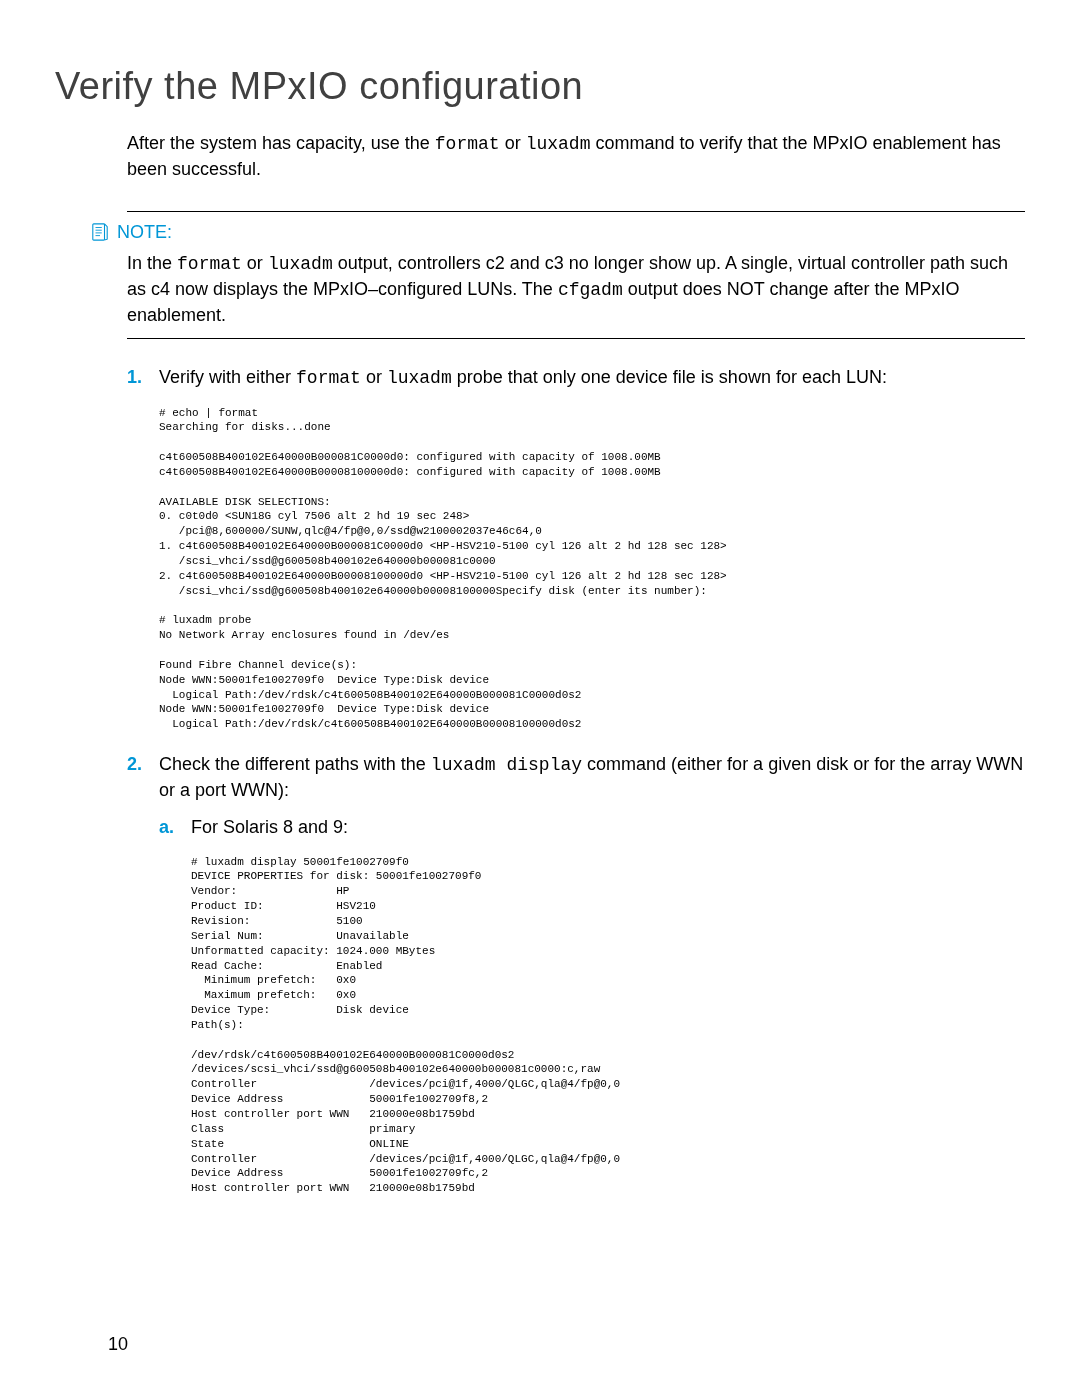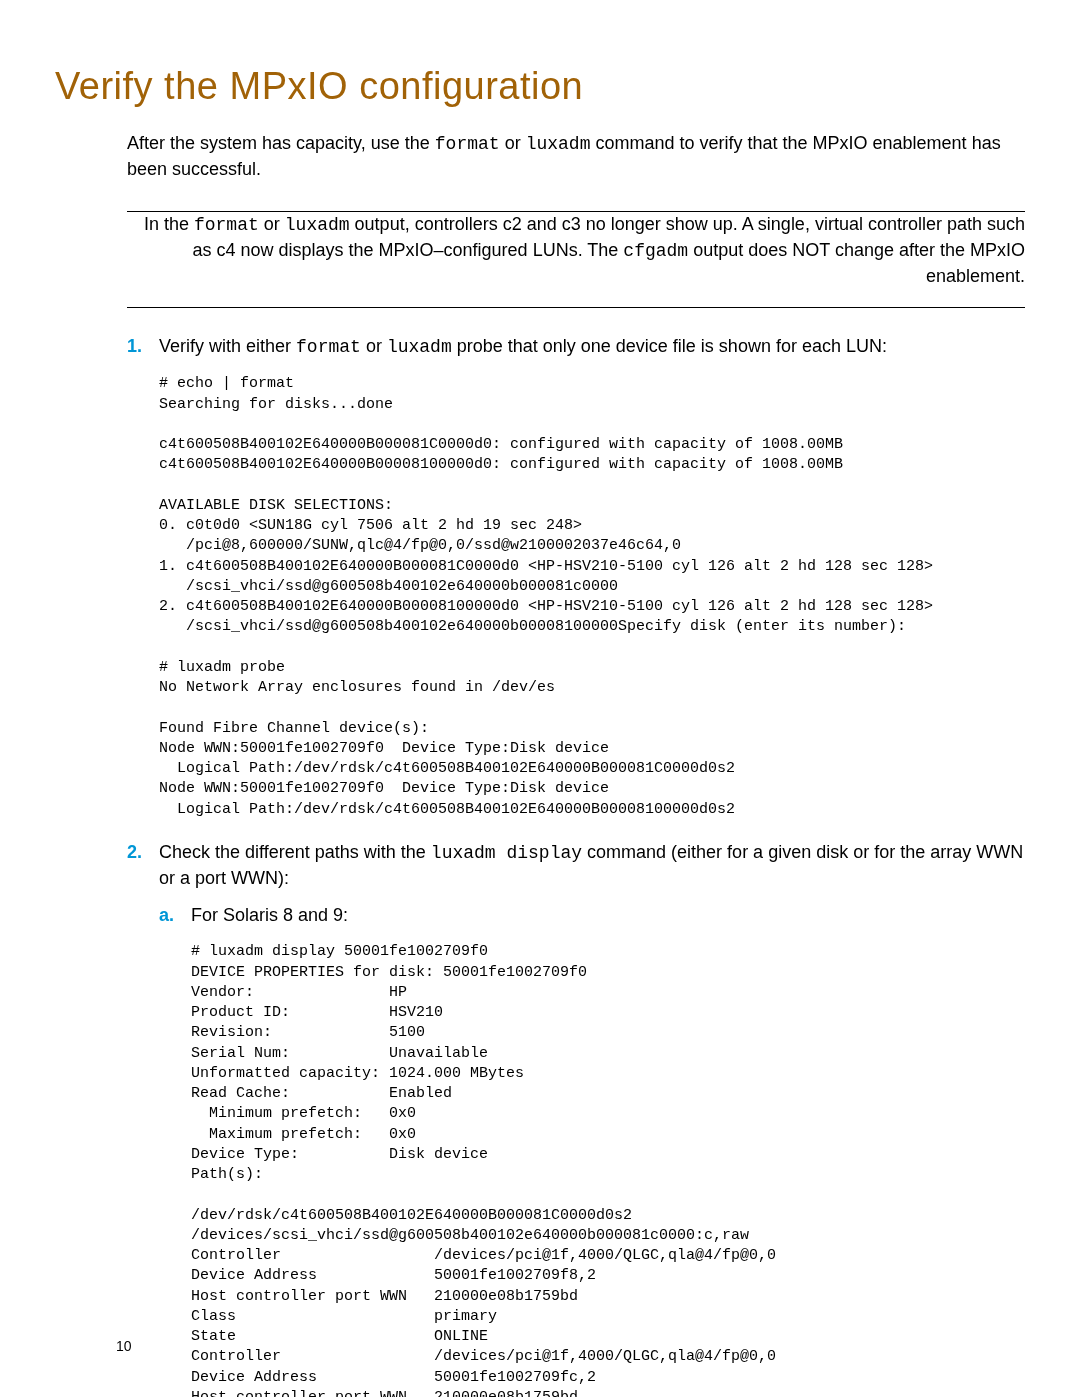"Verify the MPxIO configuration" h1 { color: #a16207 -> #404040 }
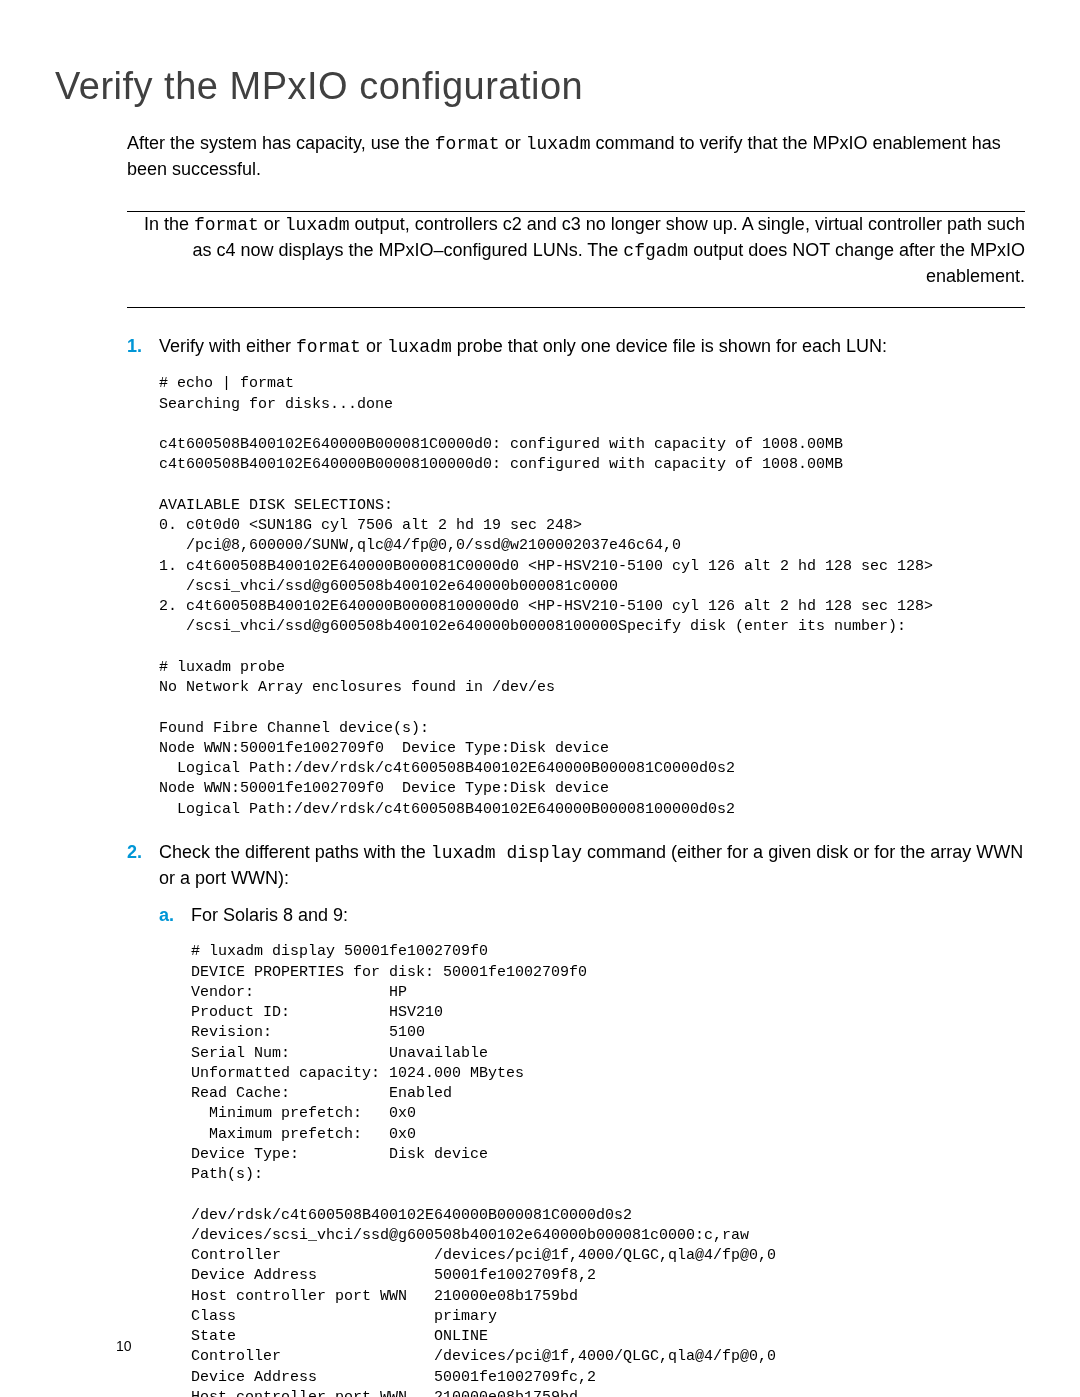"NOTE:" div.note-header { html: none -> <div> <span> <svg> <rect></rect> <path></path> <path></path> </svg> </span> <span>NOTE:</span> </div> }
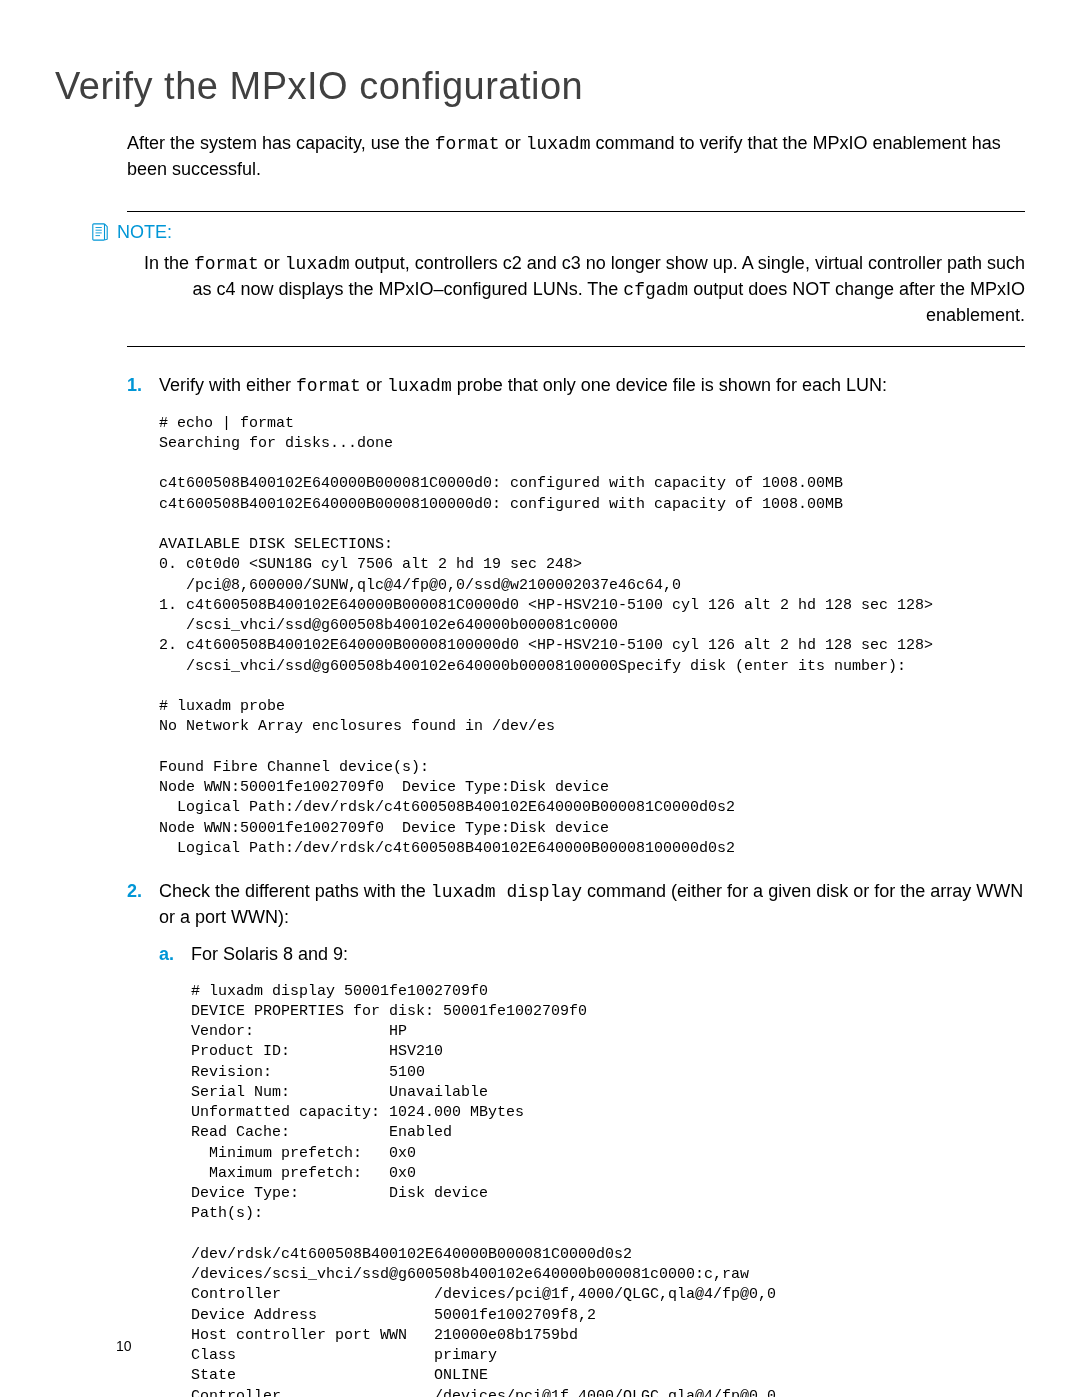"In the format or luxadm" .note-body { margin-bottom: 18px -> 10px; text-align: right -> none }
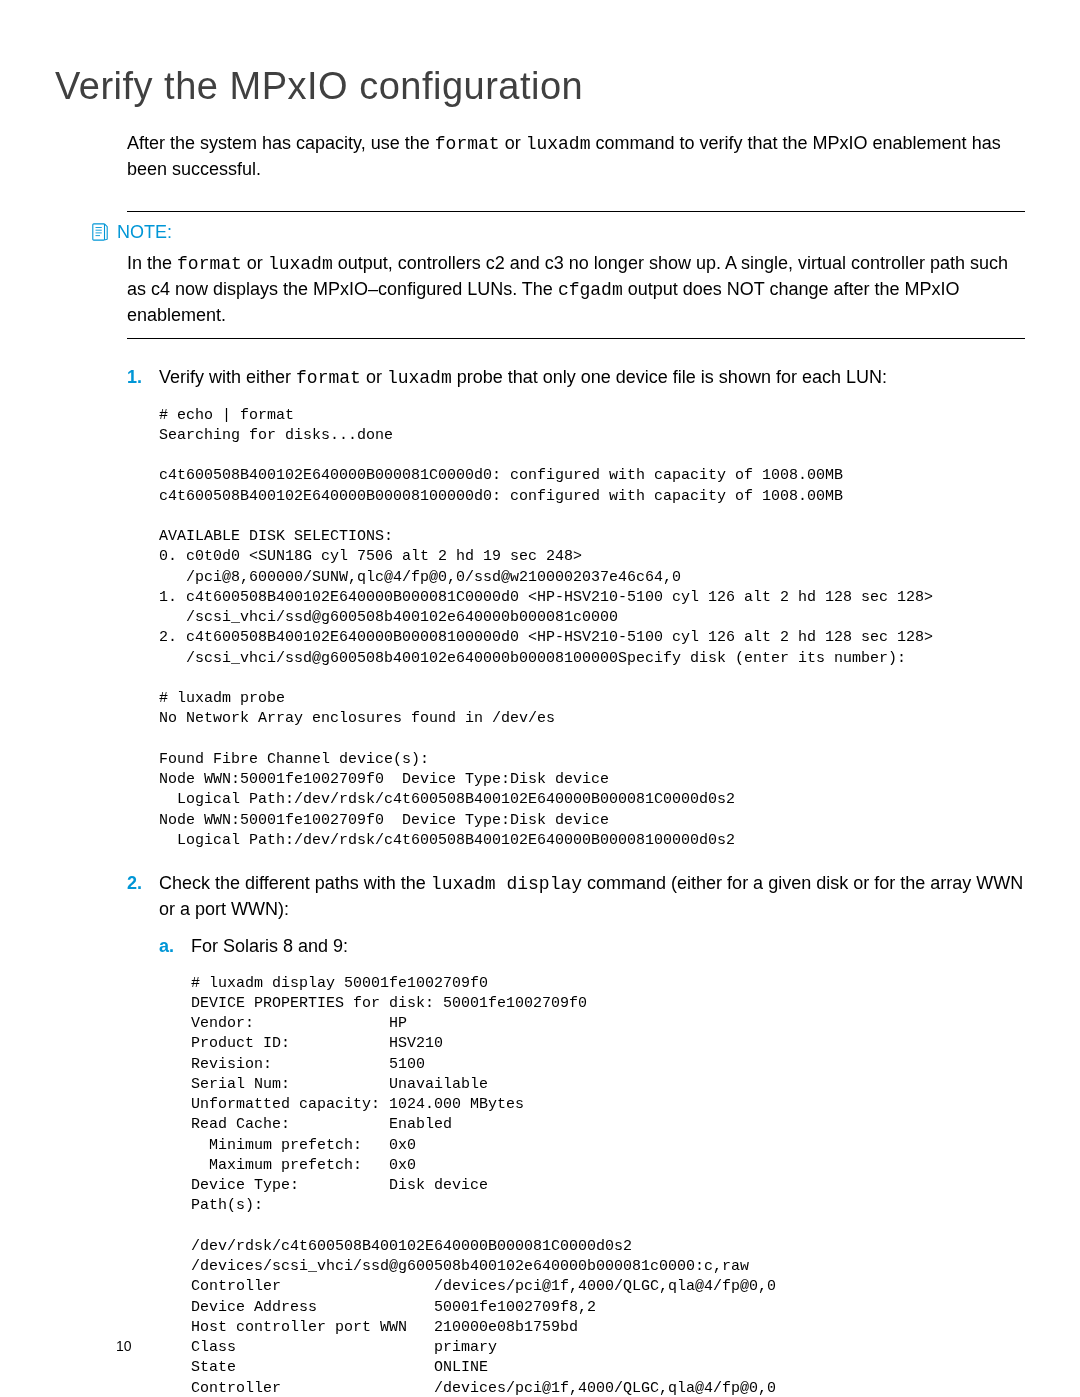"# echo | format" .code-block { font-size: 15px -> 11px }
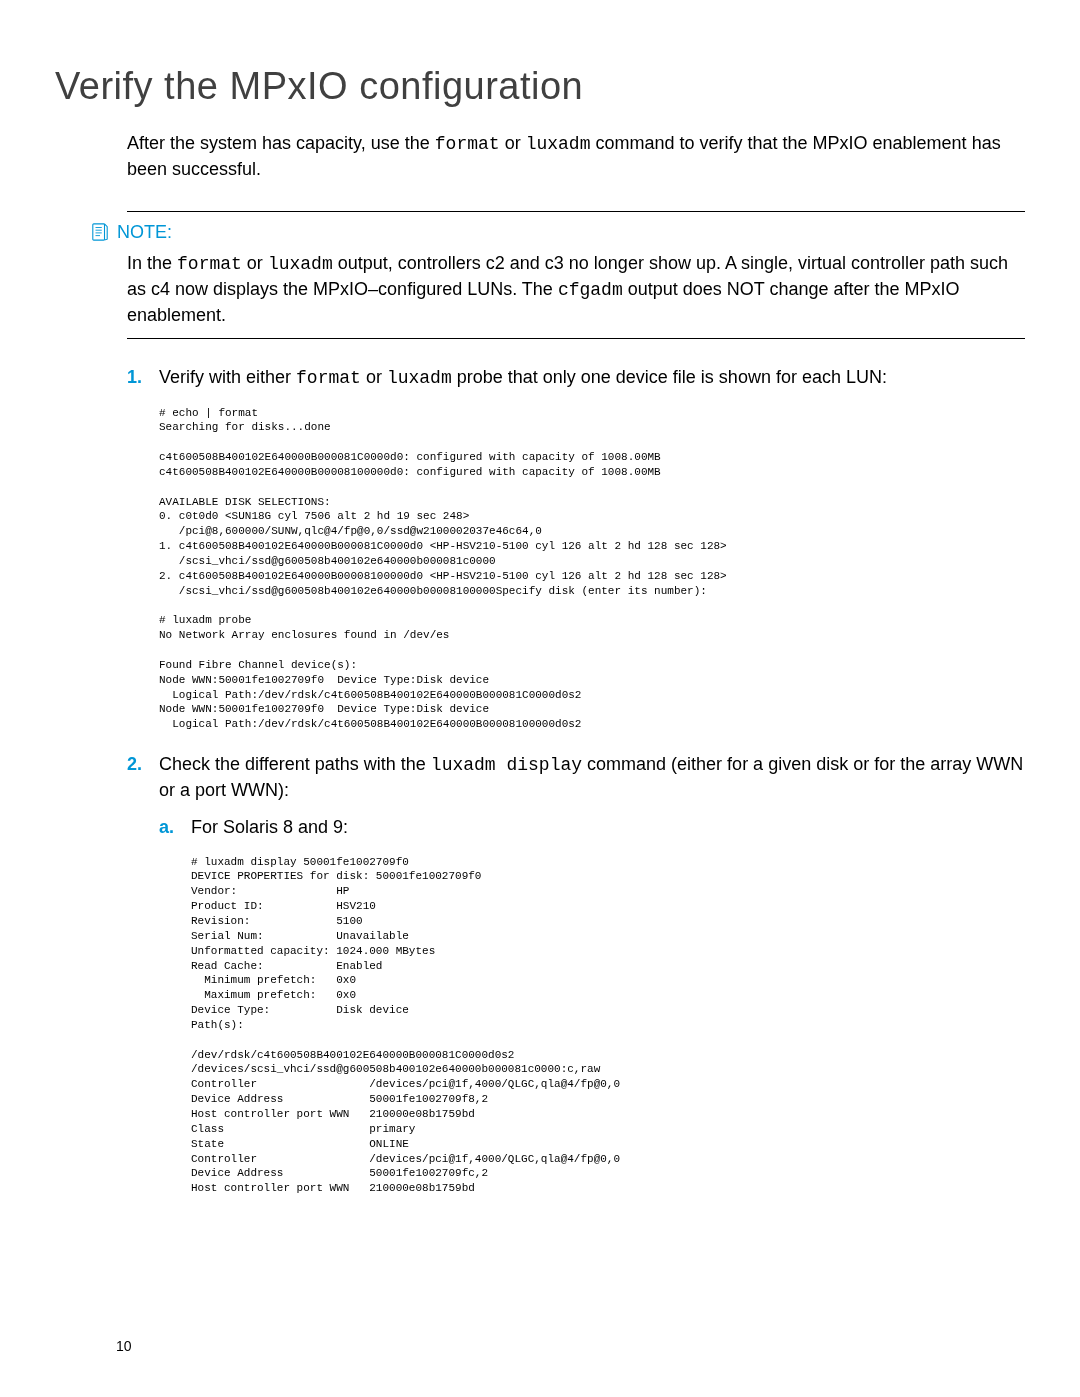"10" .page-num { font-size: 14px -> 18px; left: 116px -> 108px }
